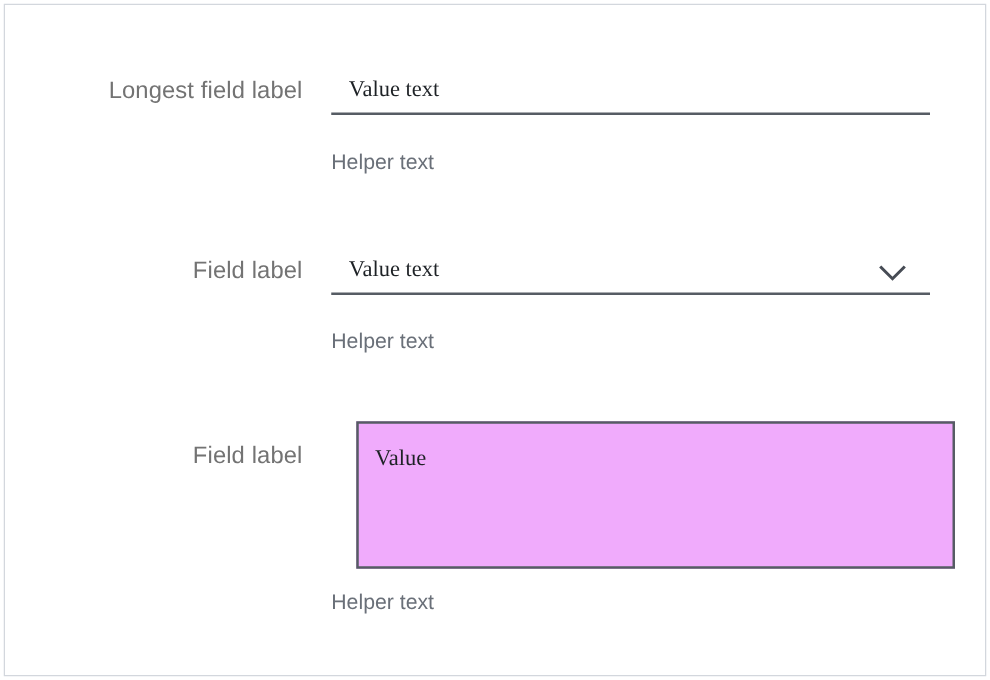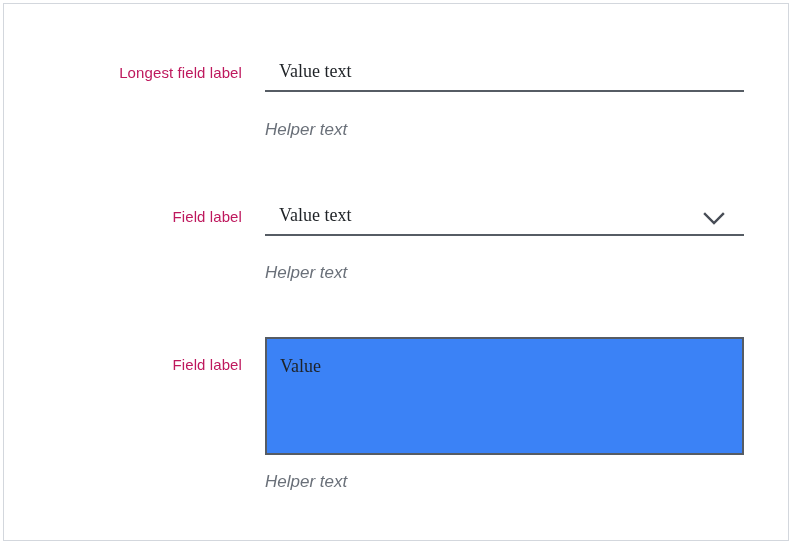"Longest field label" .field-label { color: #be185d -> #737373; font-size: 15px -> 19px }
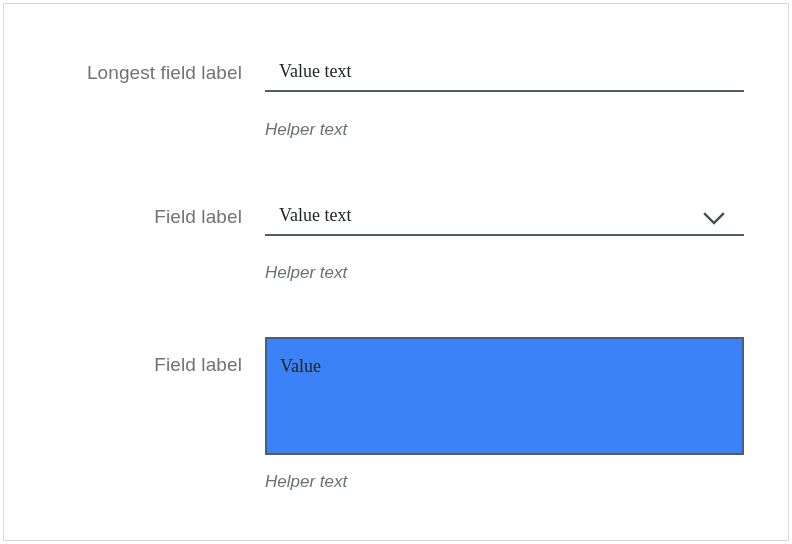"Helper text" .helper-text { font-style: italic -> none }
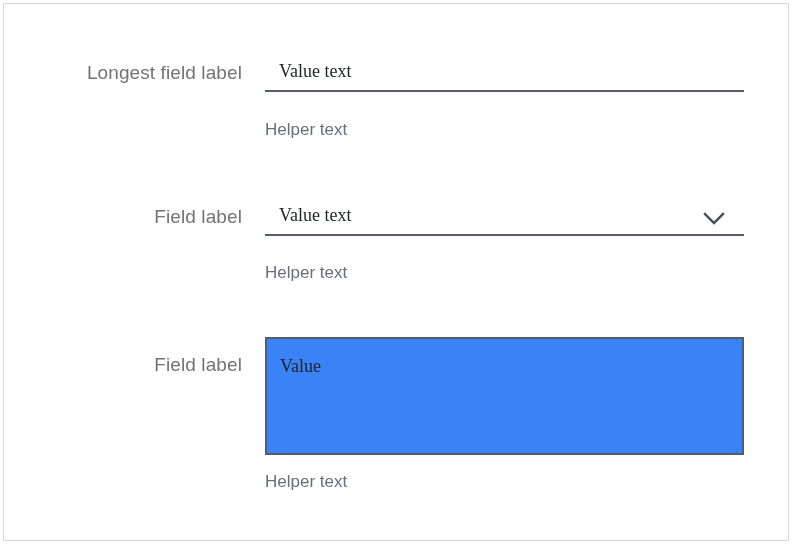"Value" .textarea-box { background: #3b82f6 -> #f0abfc; margin-left: none -> 20px }
